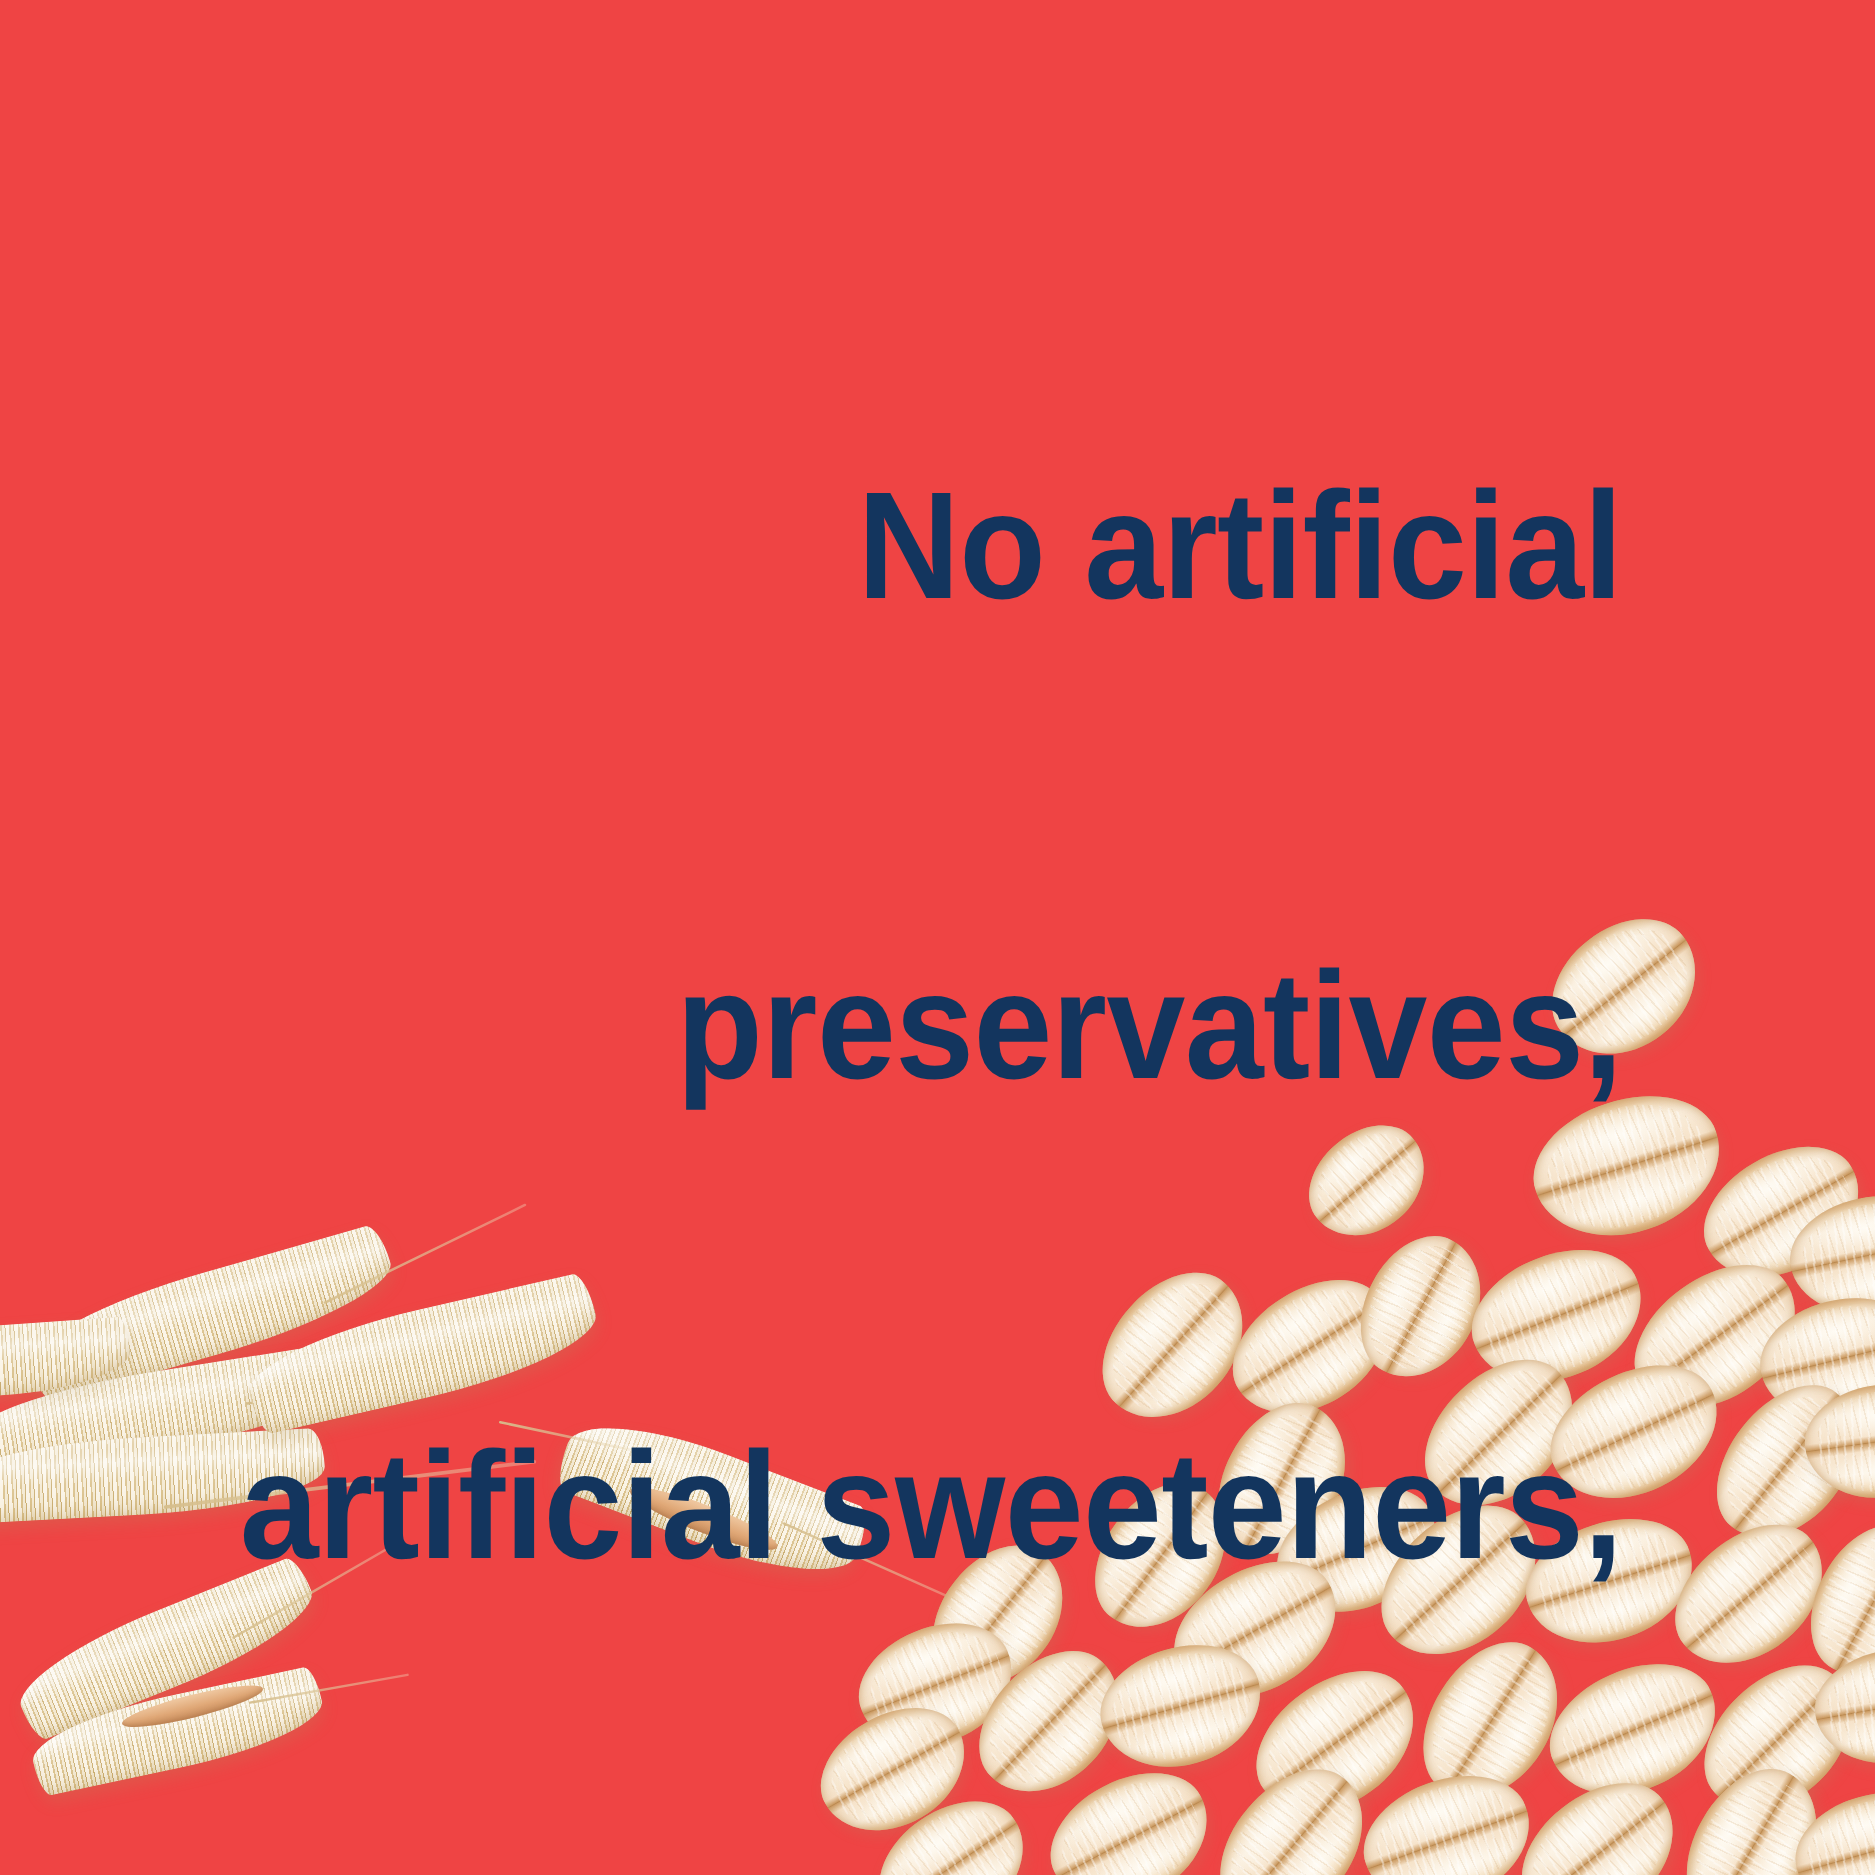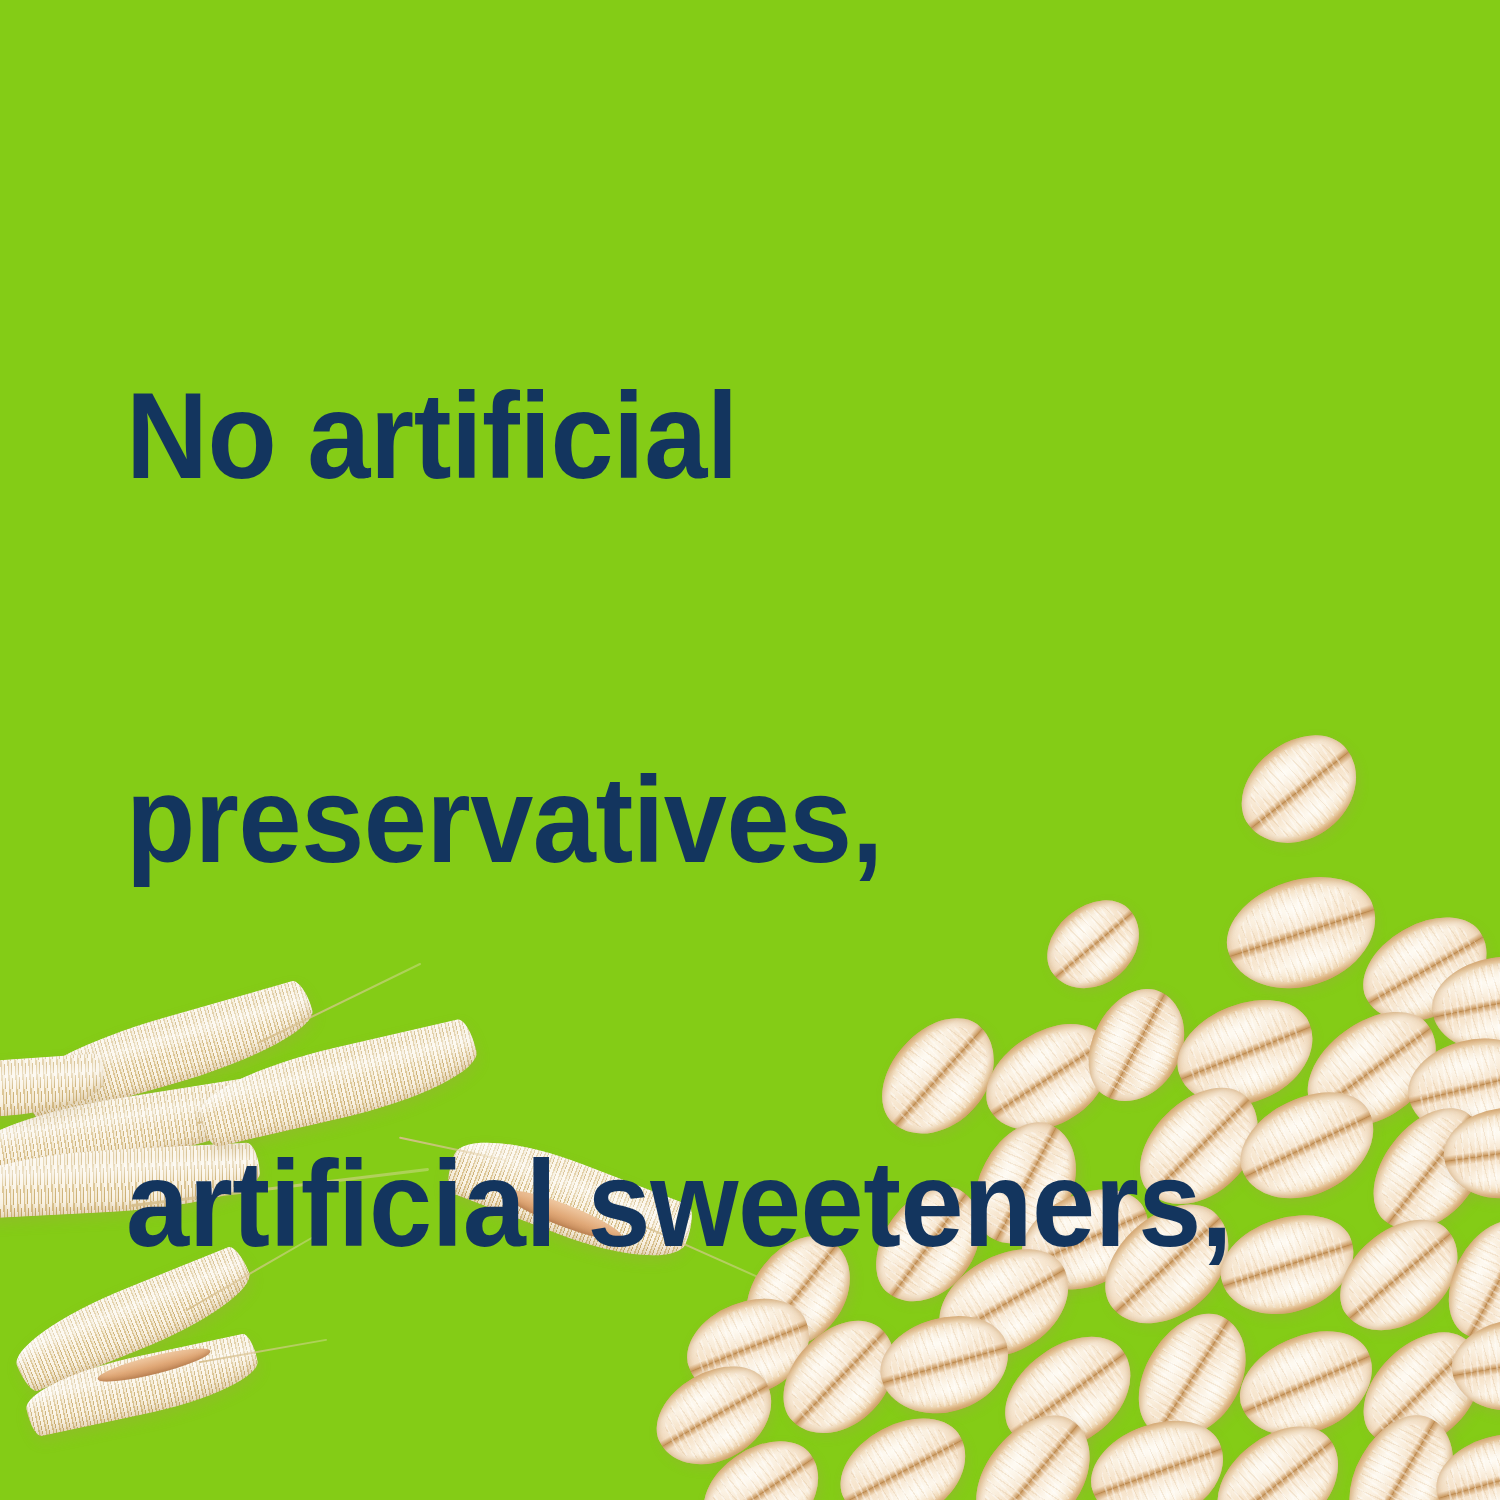"No artificial" div { background: #84cc16 -> #ef4444; text-align: none -> right }
